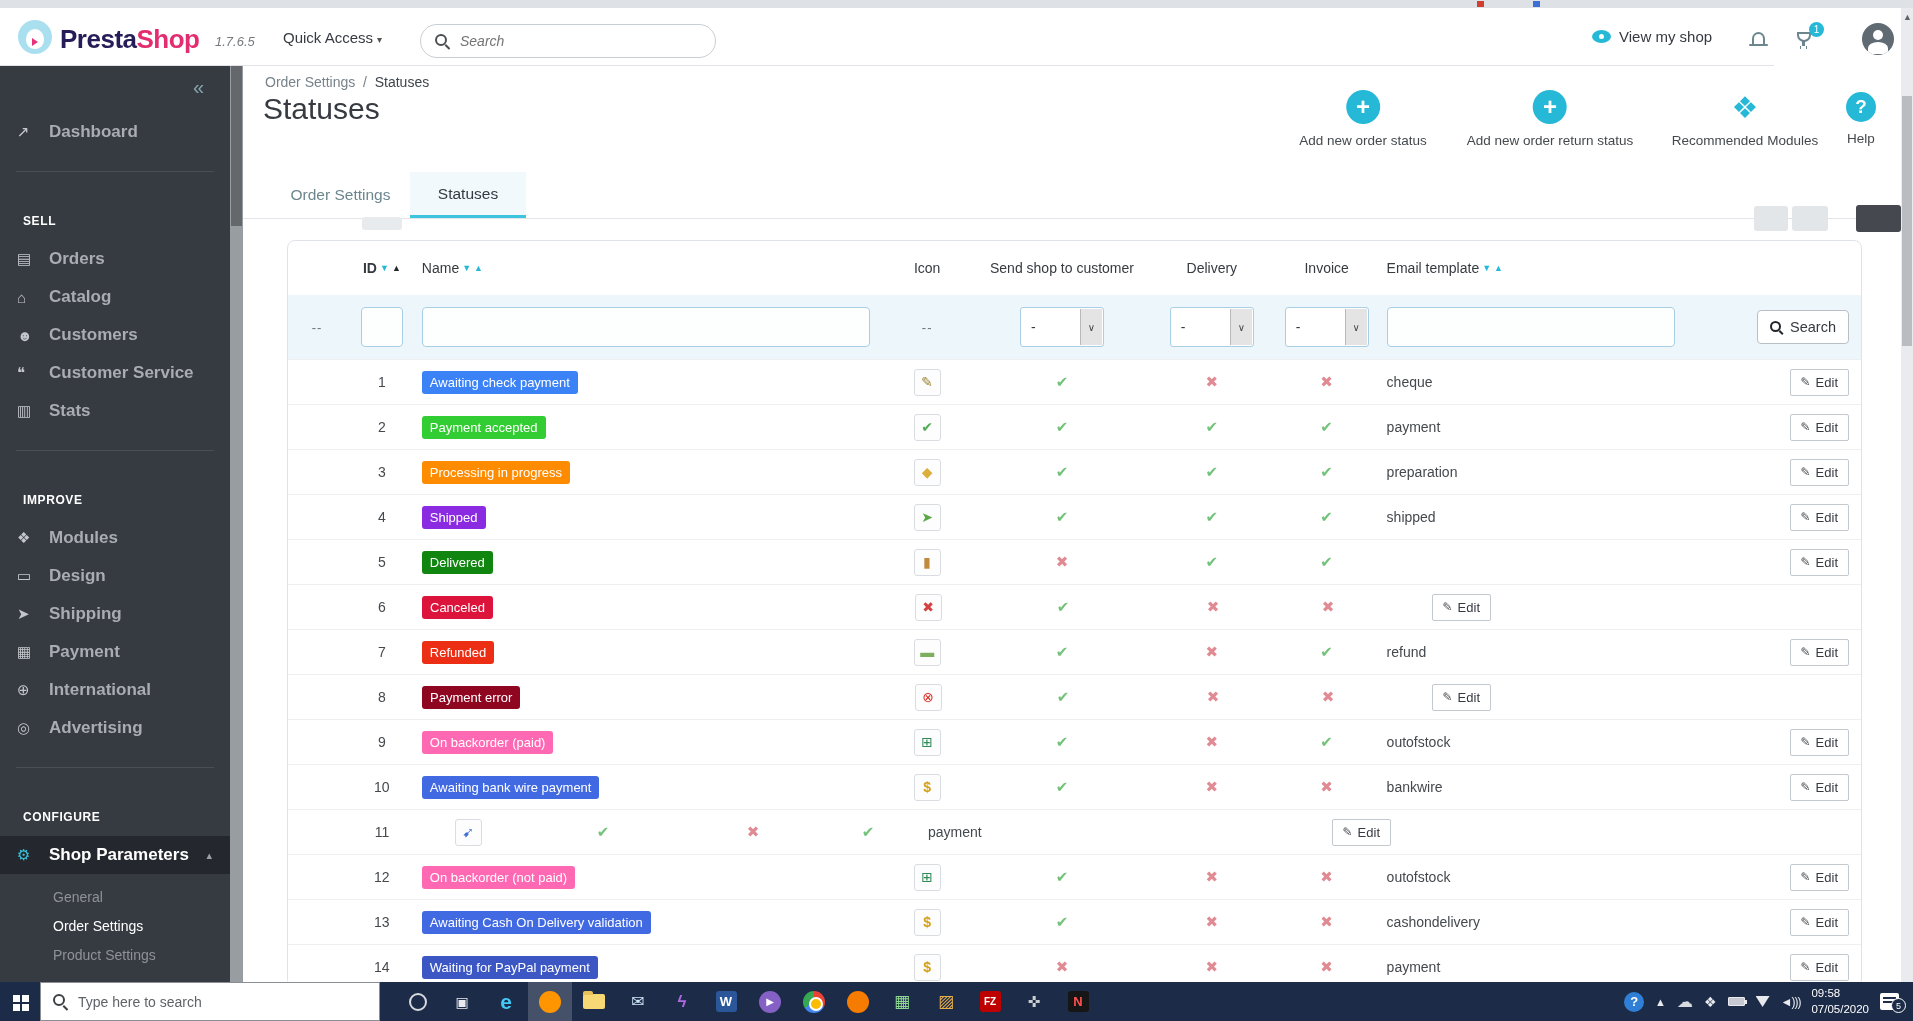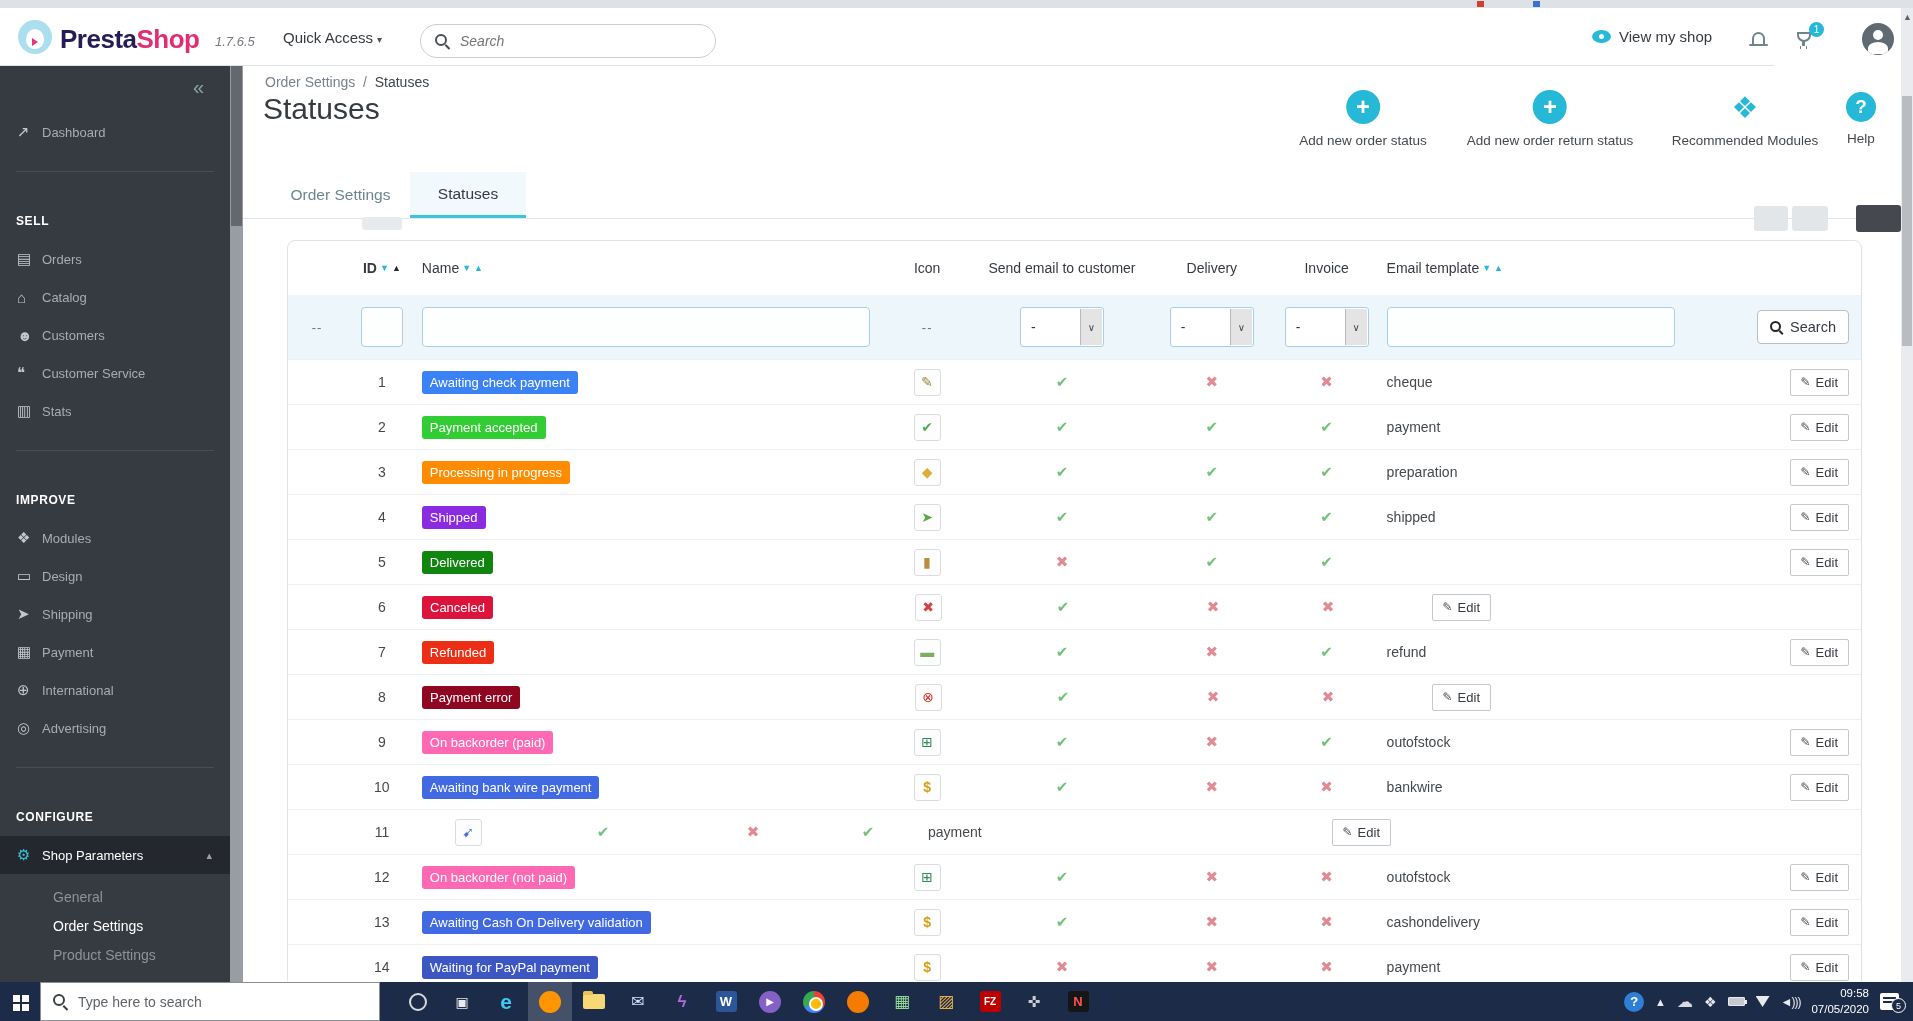"Dashboard" .sb-lbl { font-size: 13px -> 17px; font-weight: none -> bold; margin-left: 1px -> 8px }
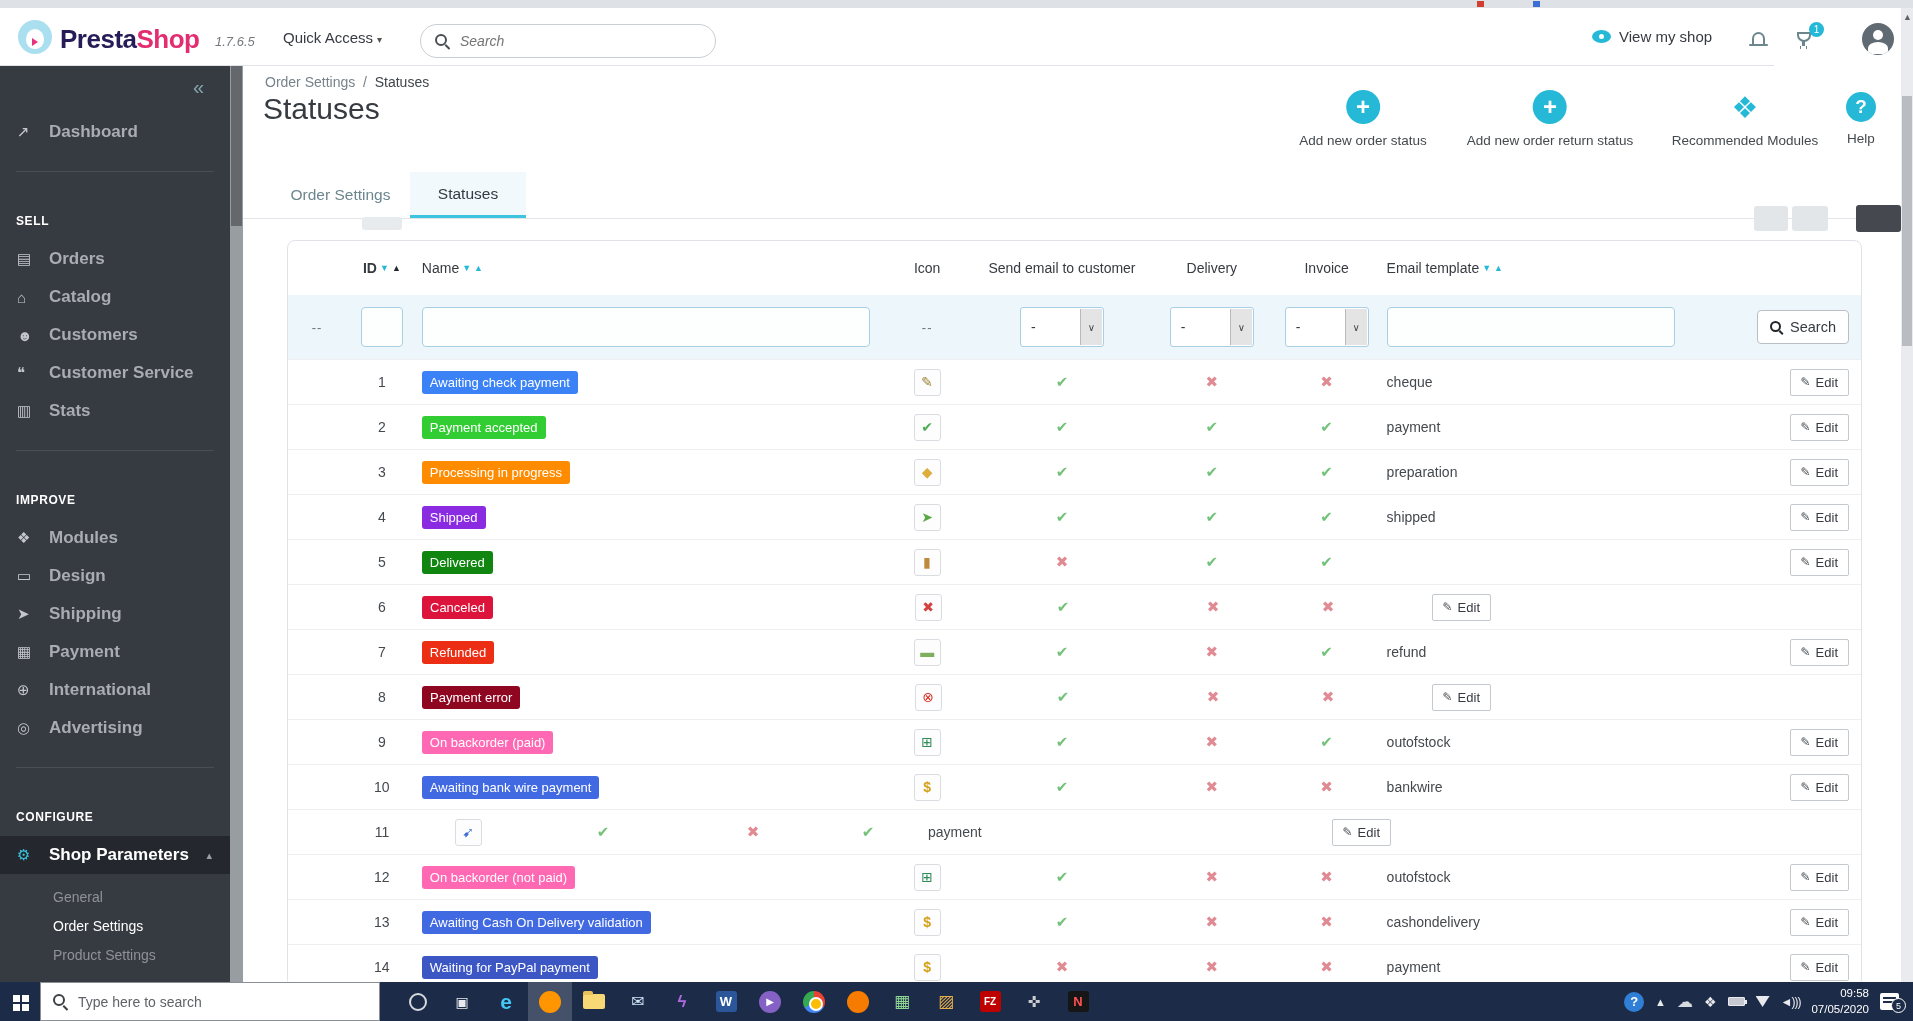"SELL" .sb-title { margin-left: none -> 7px }
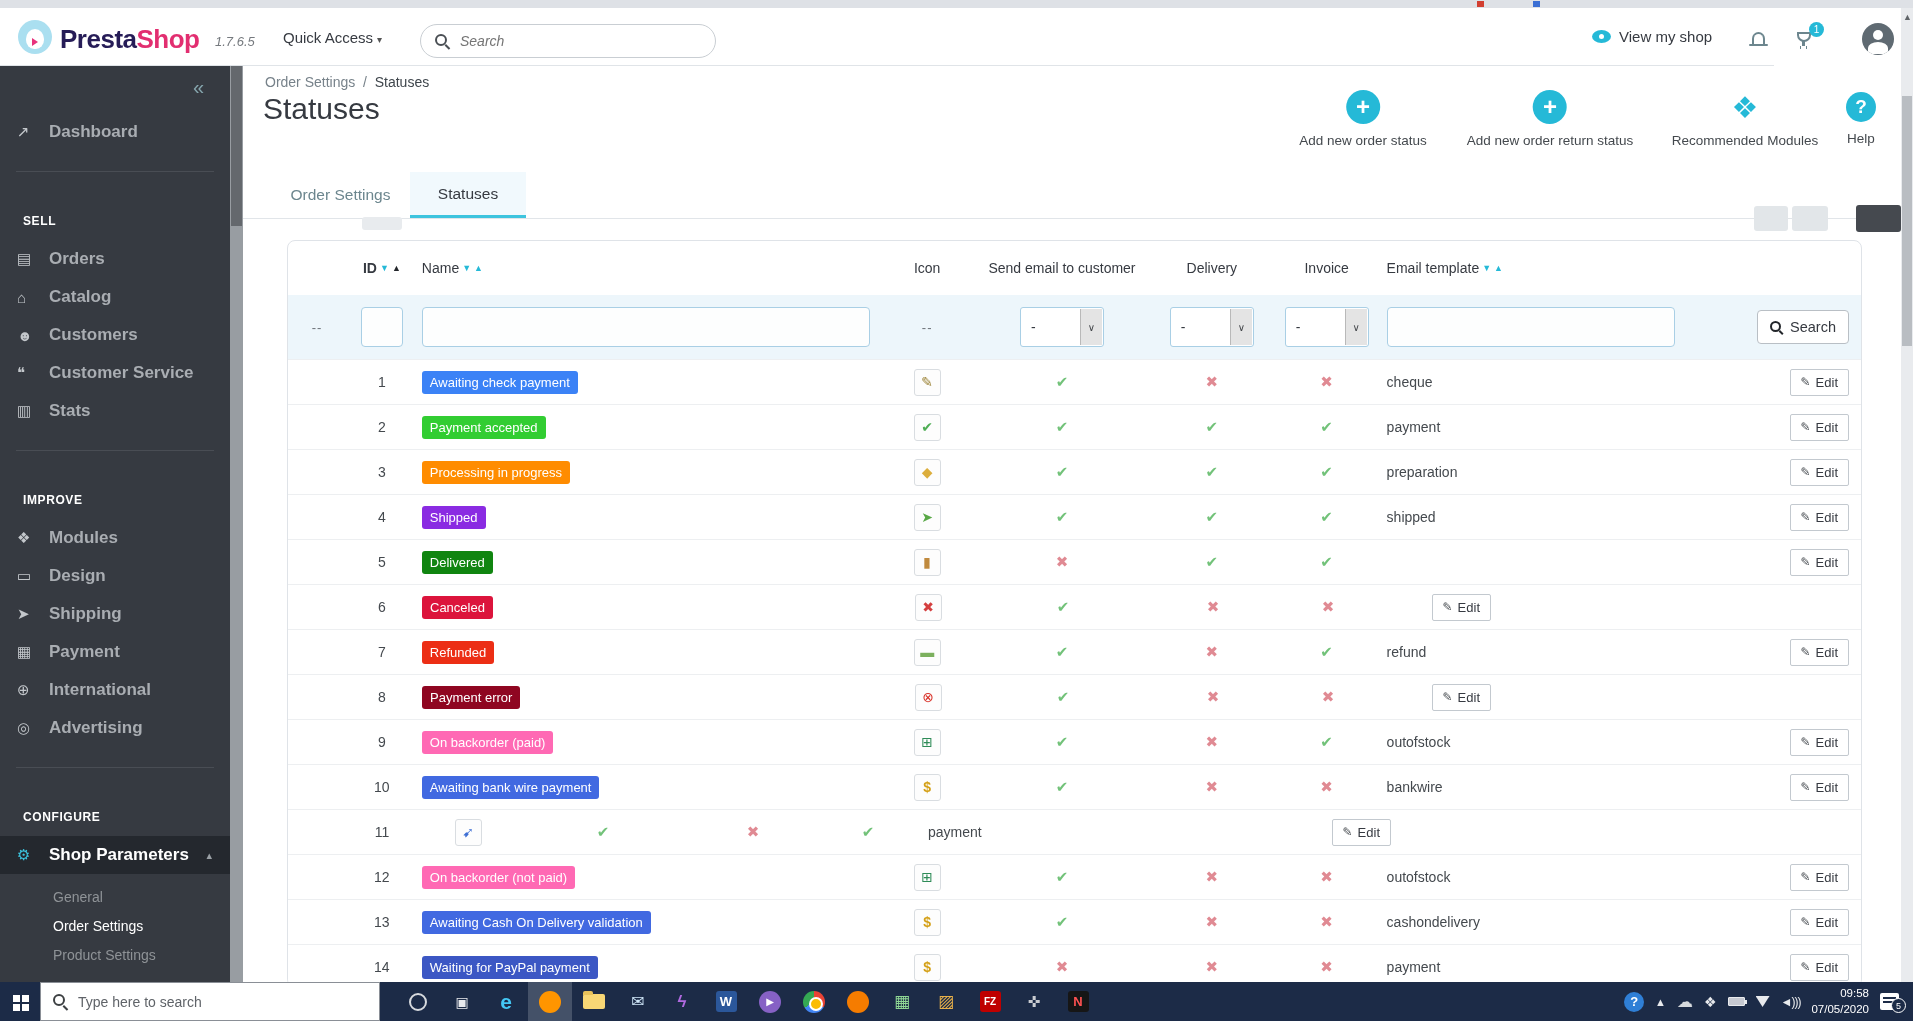"Send email to customer" span { text: email -> shop }
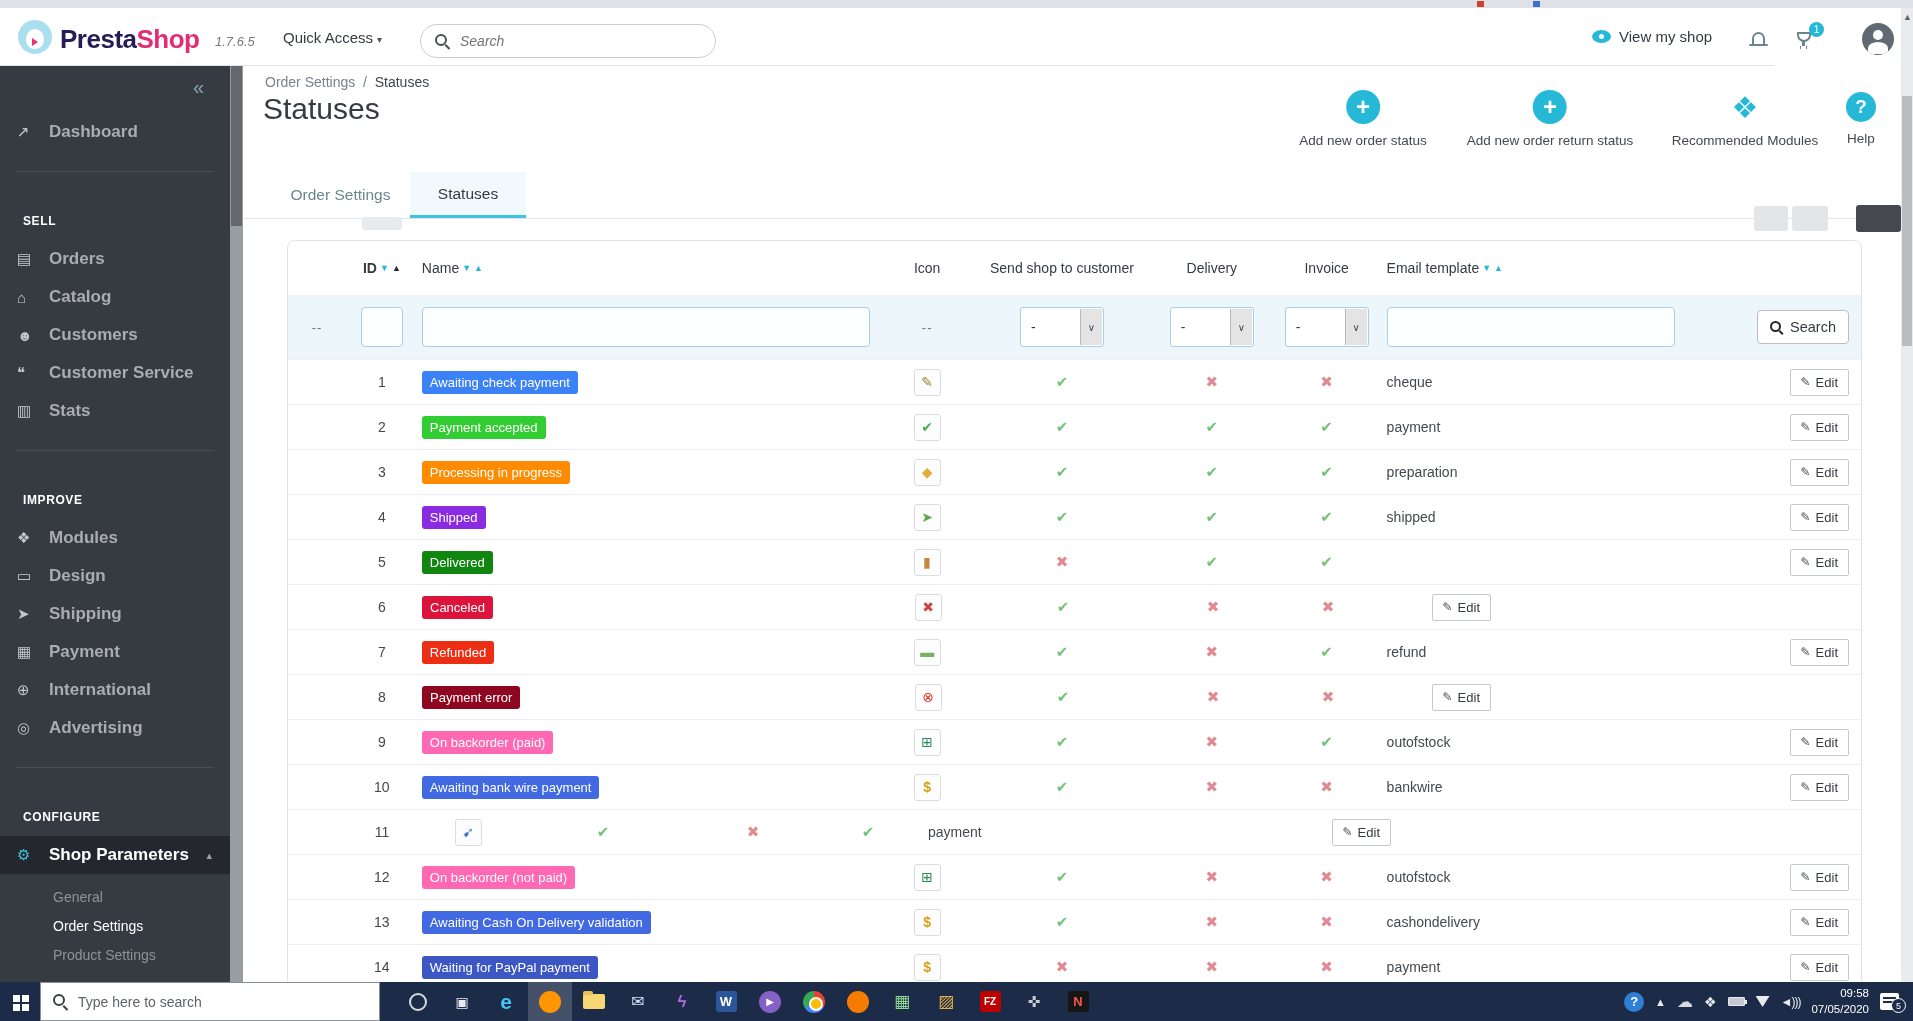"09:58" .clock { text-align: right -> left }
